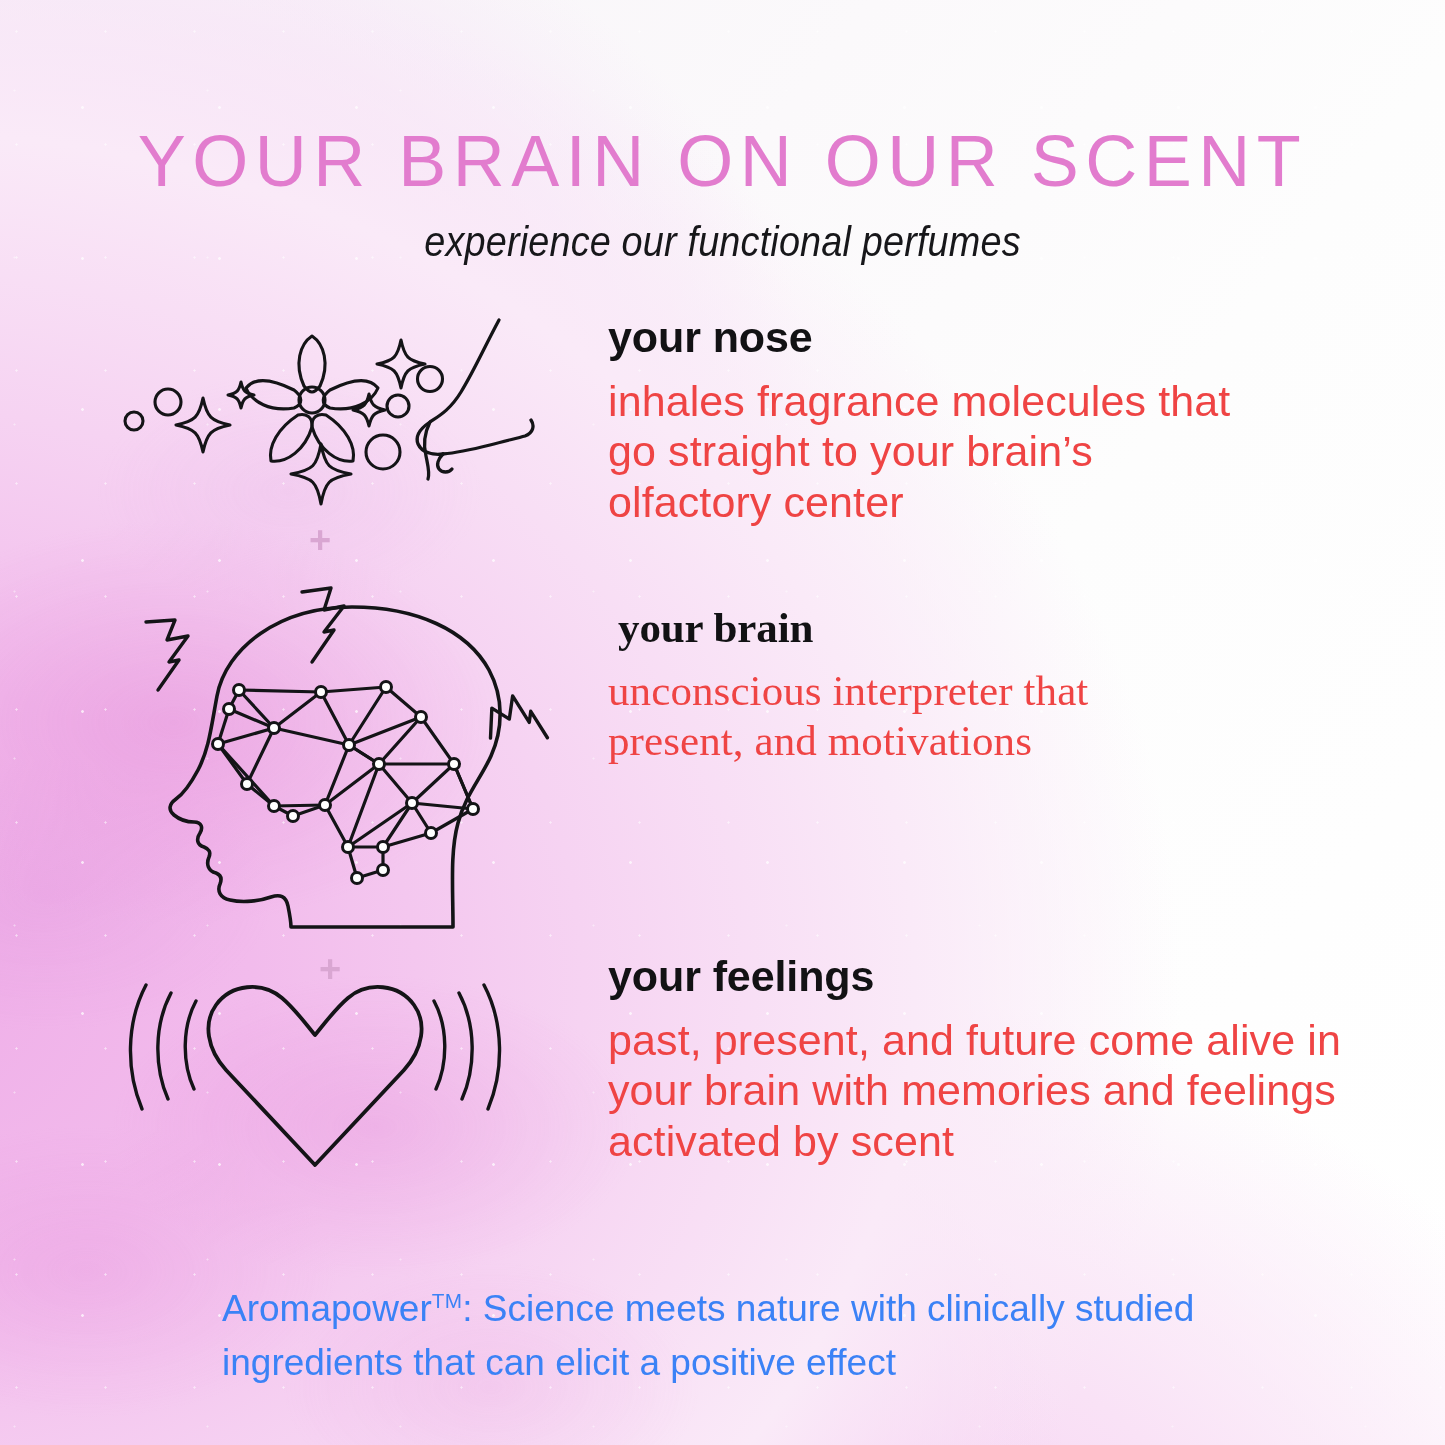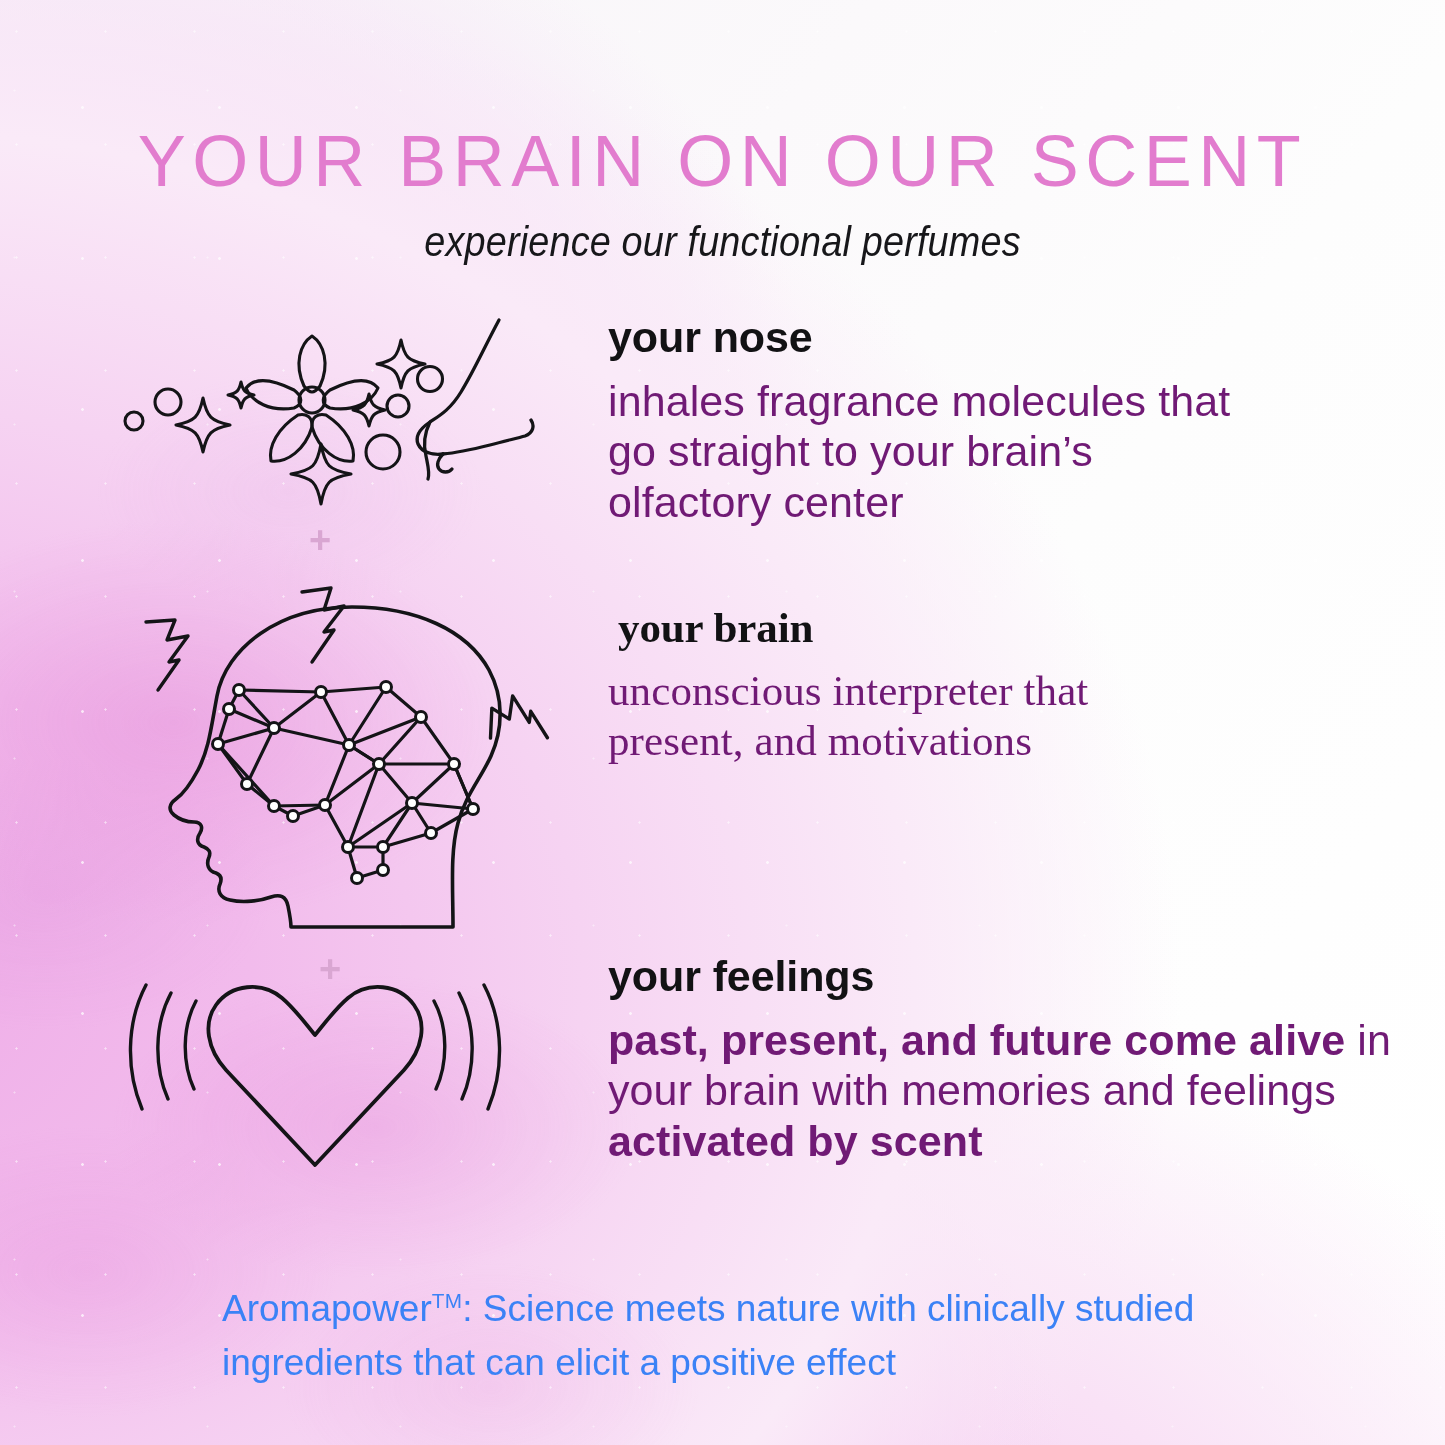"inhales fragrance molecules that" .row-body { color: #701a75 -> #ef4444 }
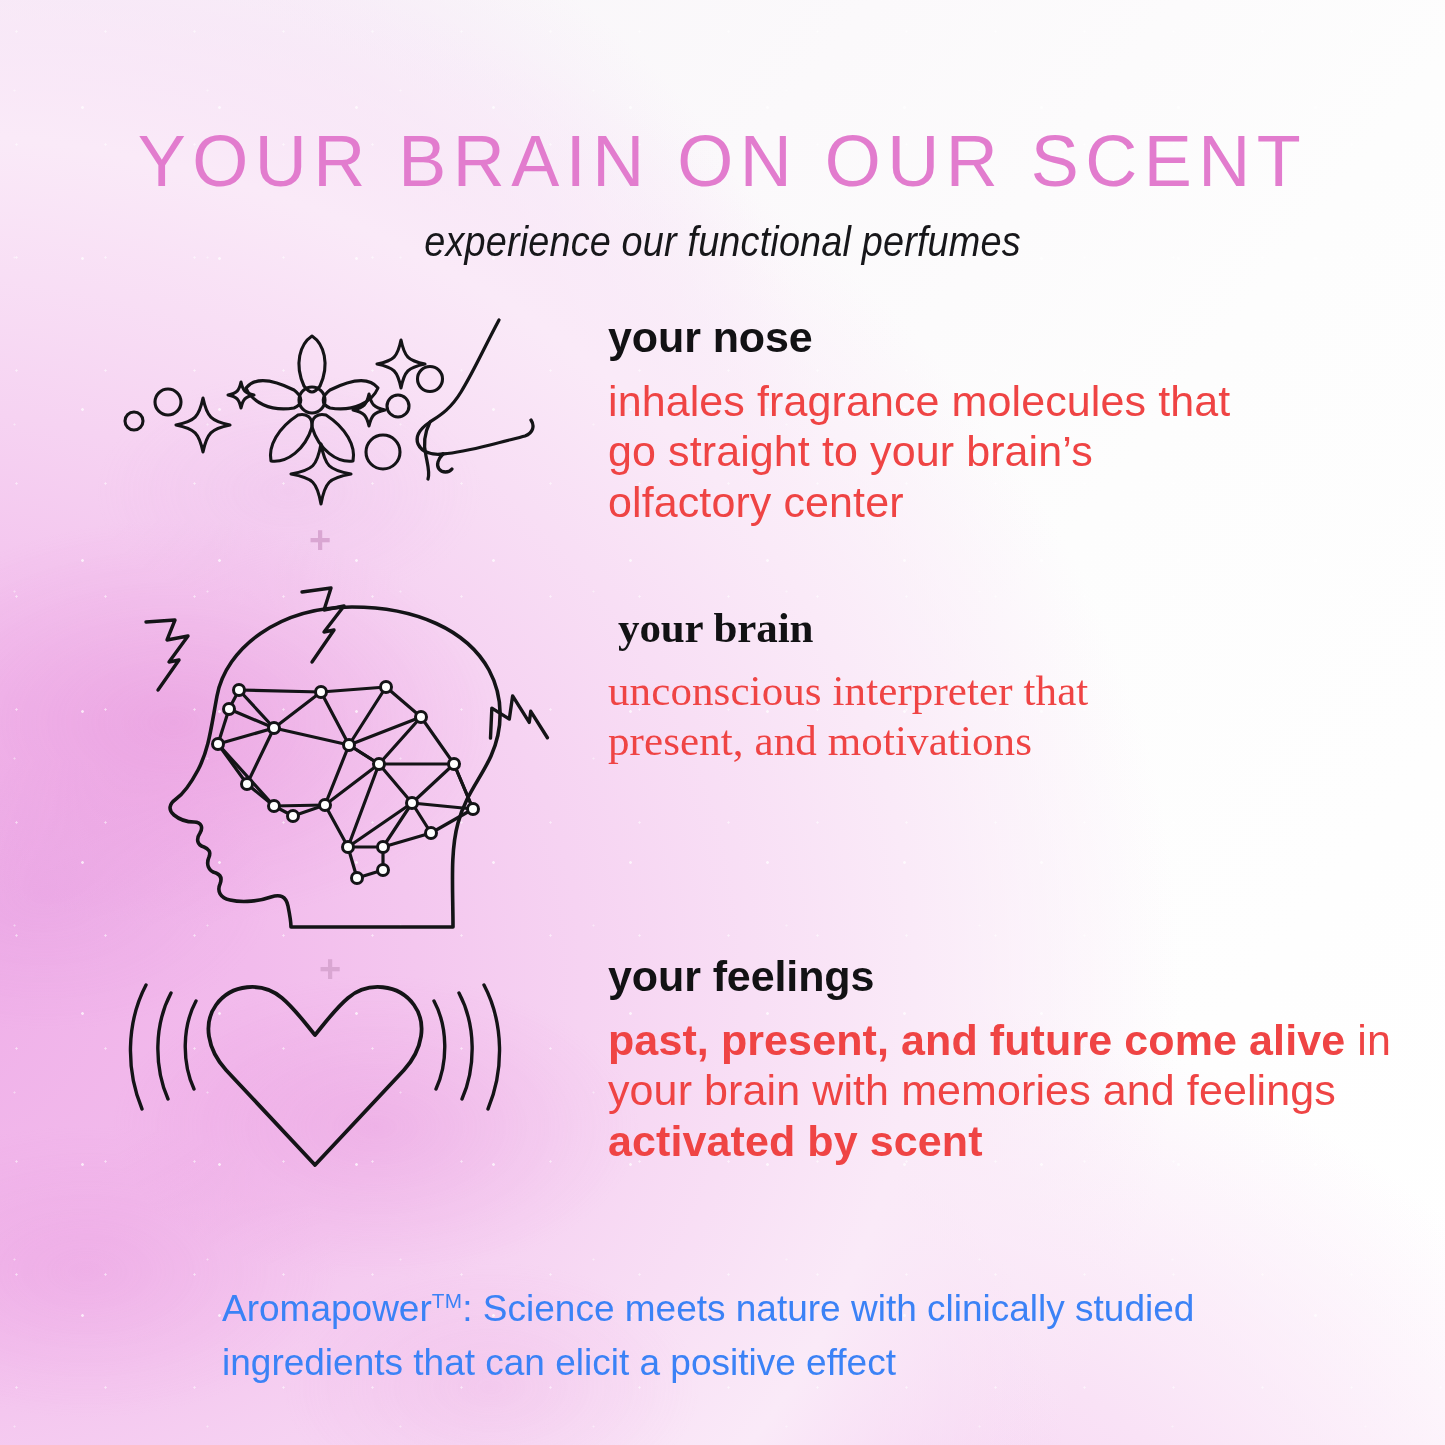"past, present, and future come" .row-body b { font-weight: 700 -> 400 }
